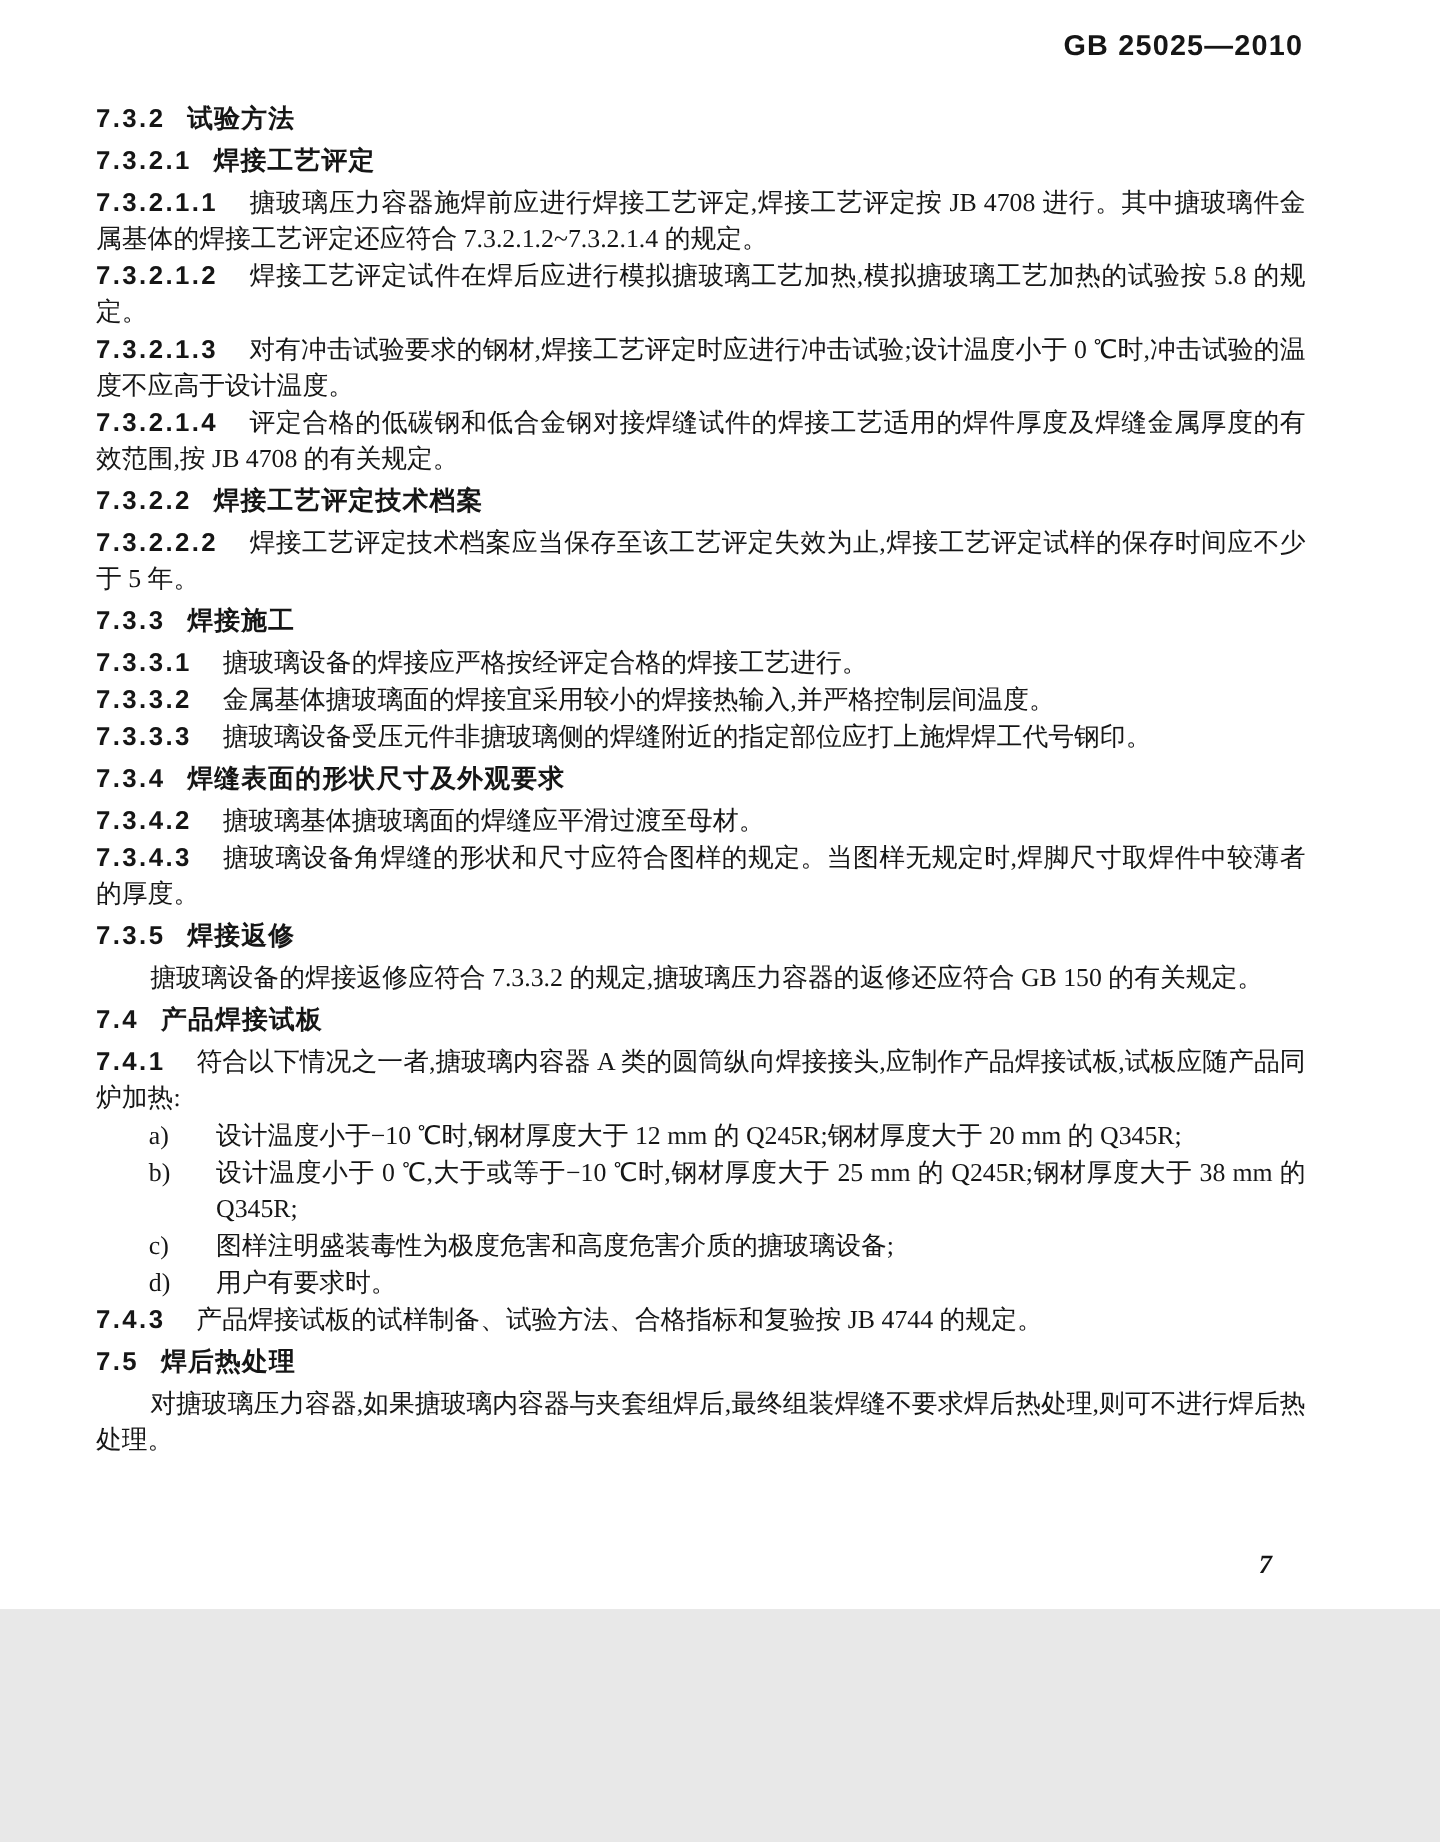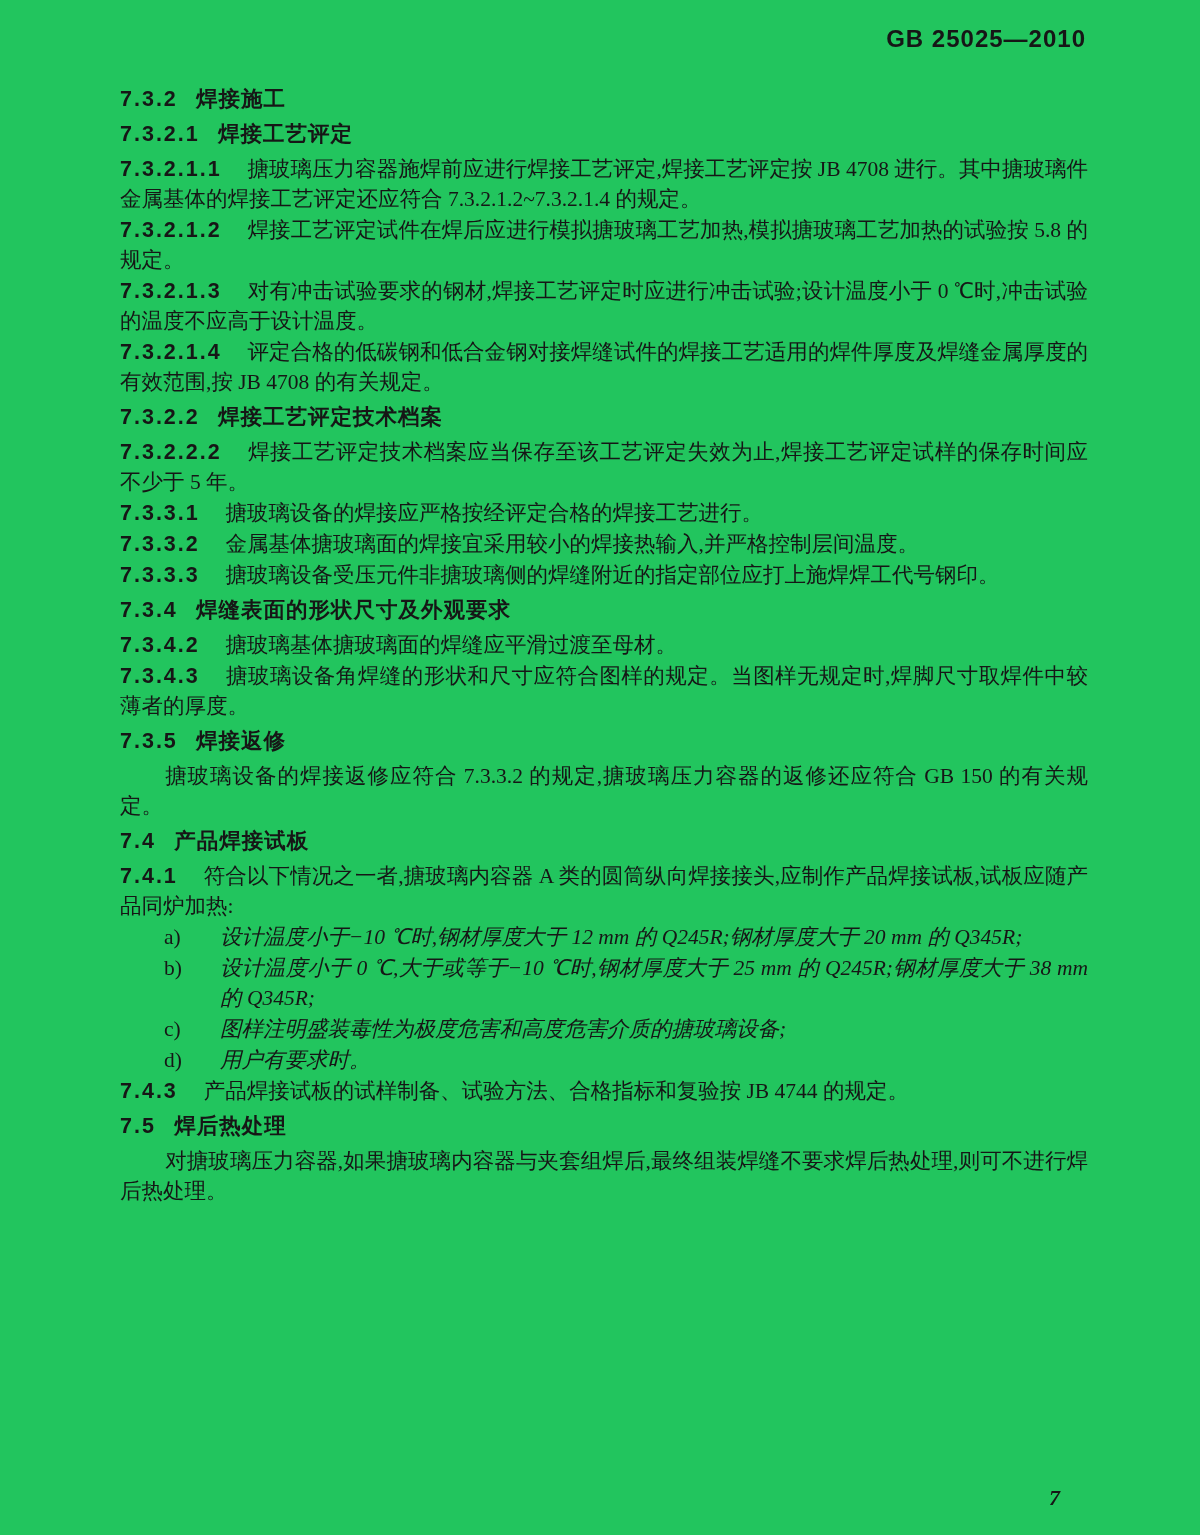"GB 25025—2010" .page { background: #22c55e -> #ffffff; height: 1535px -> 1341px; padding: 24px 112px 0 120px -> 24px 112px 0 80px }
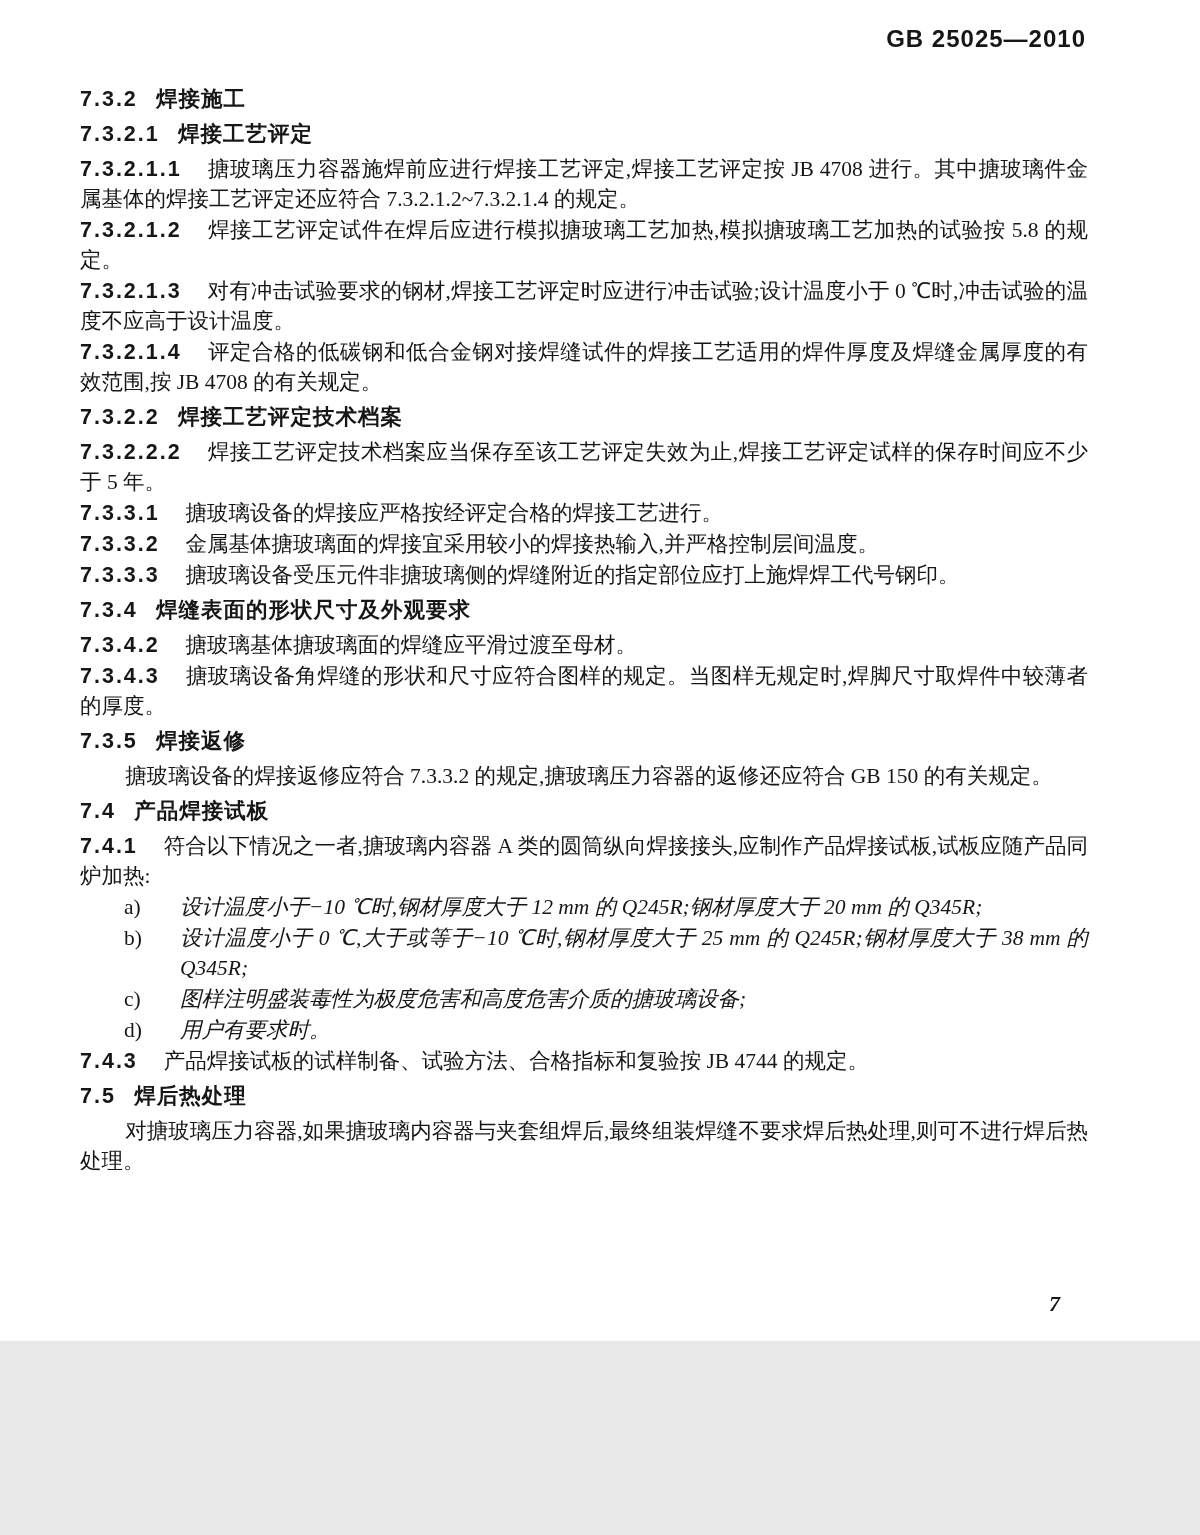"焊接施工" span.txt { text: 焊接施工 -> 试验方法 }
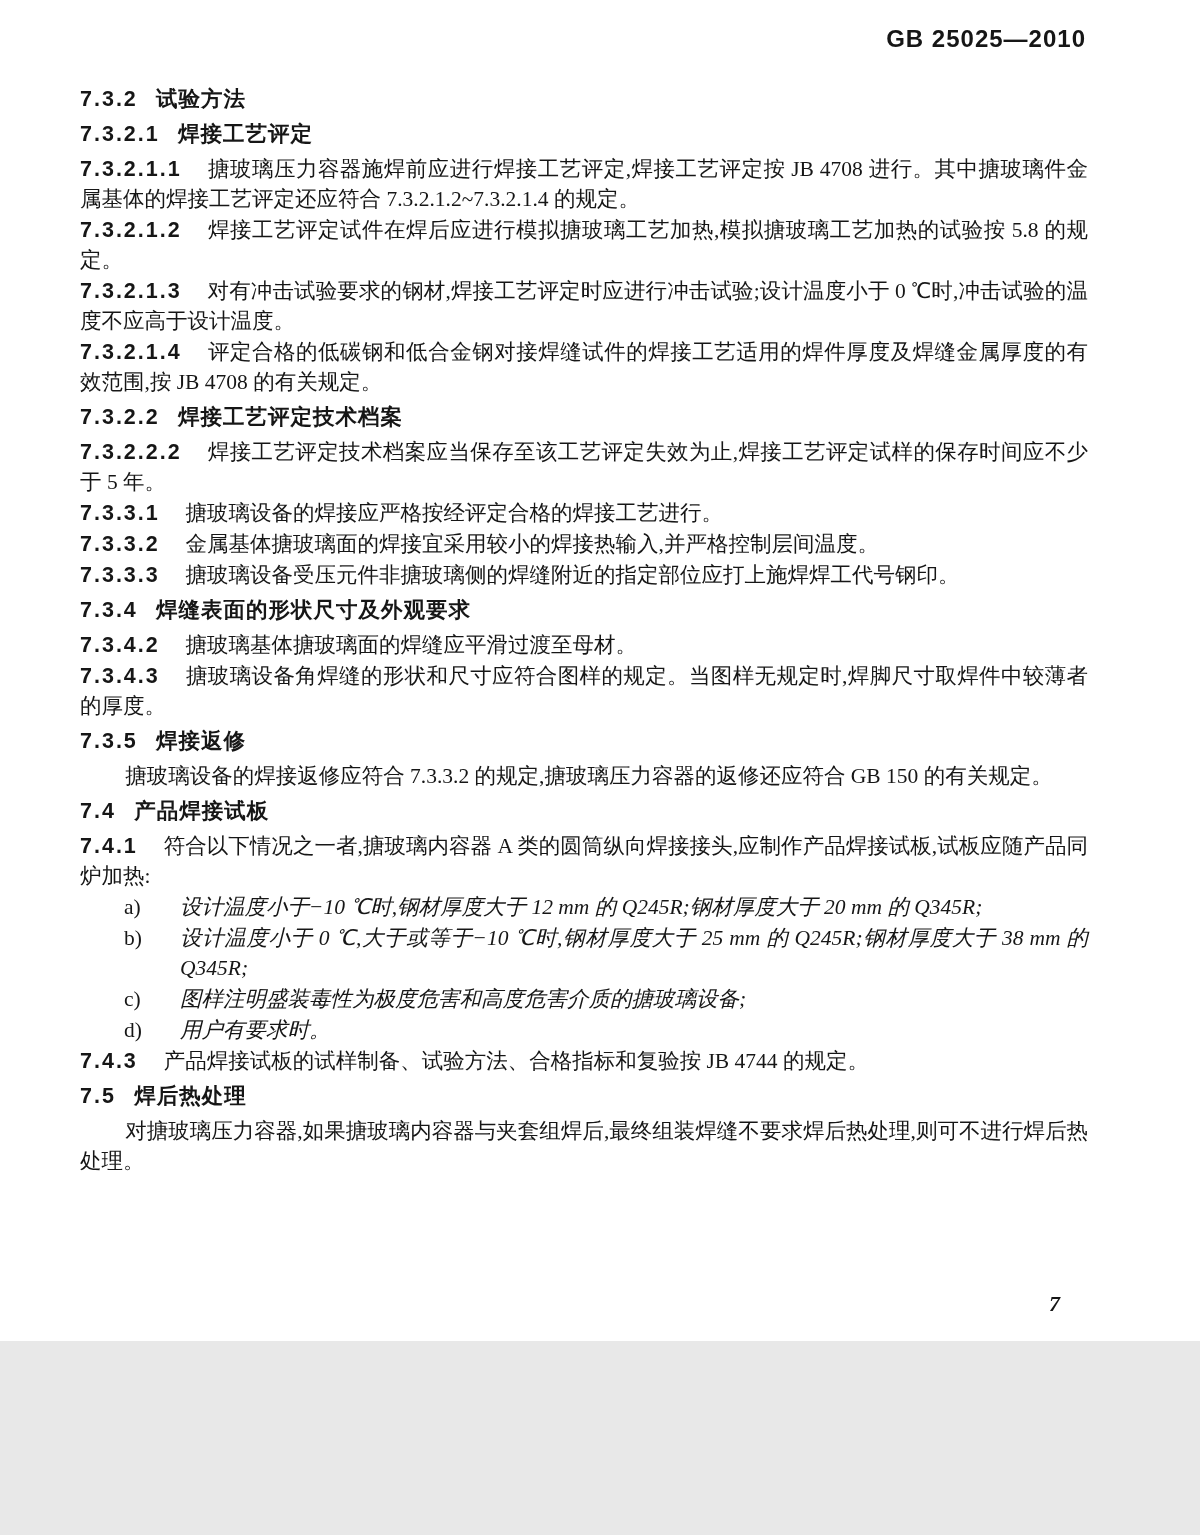"7.3.3 焊接施工" div.para { html: none -> <div> <span>7.3.3</span><span>焊接施工</span> </div> }
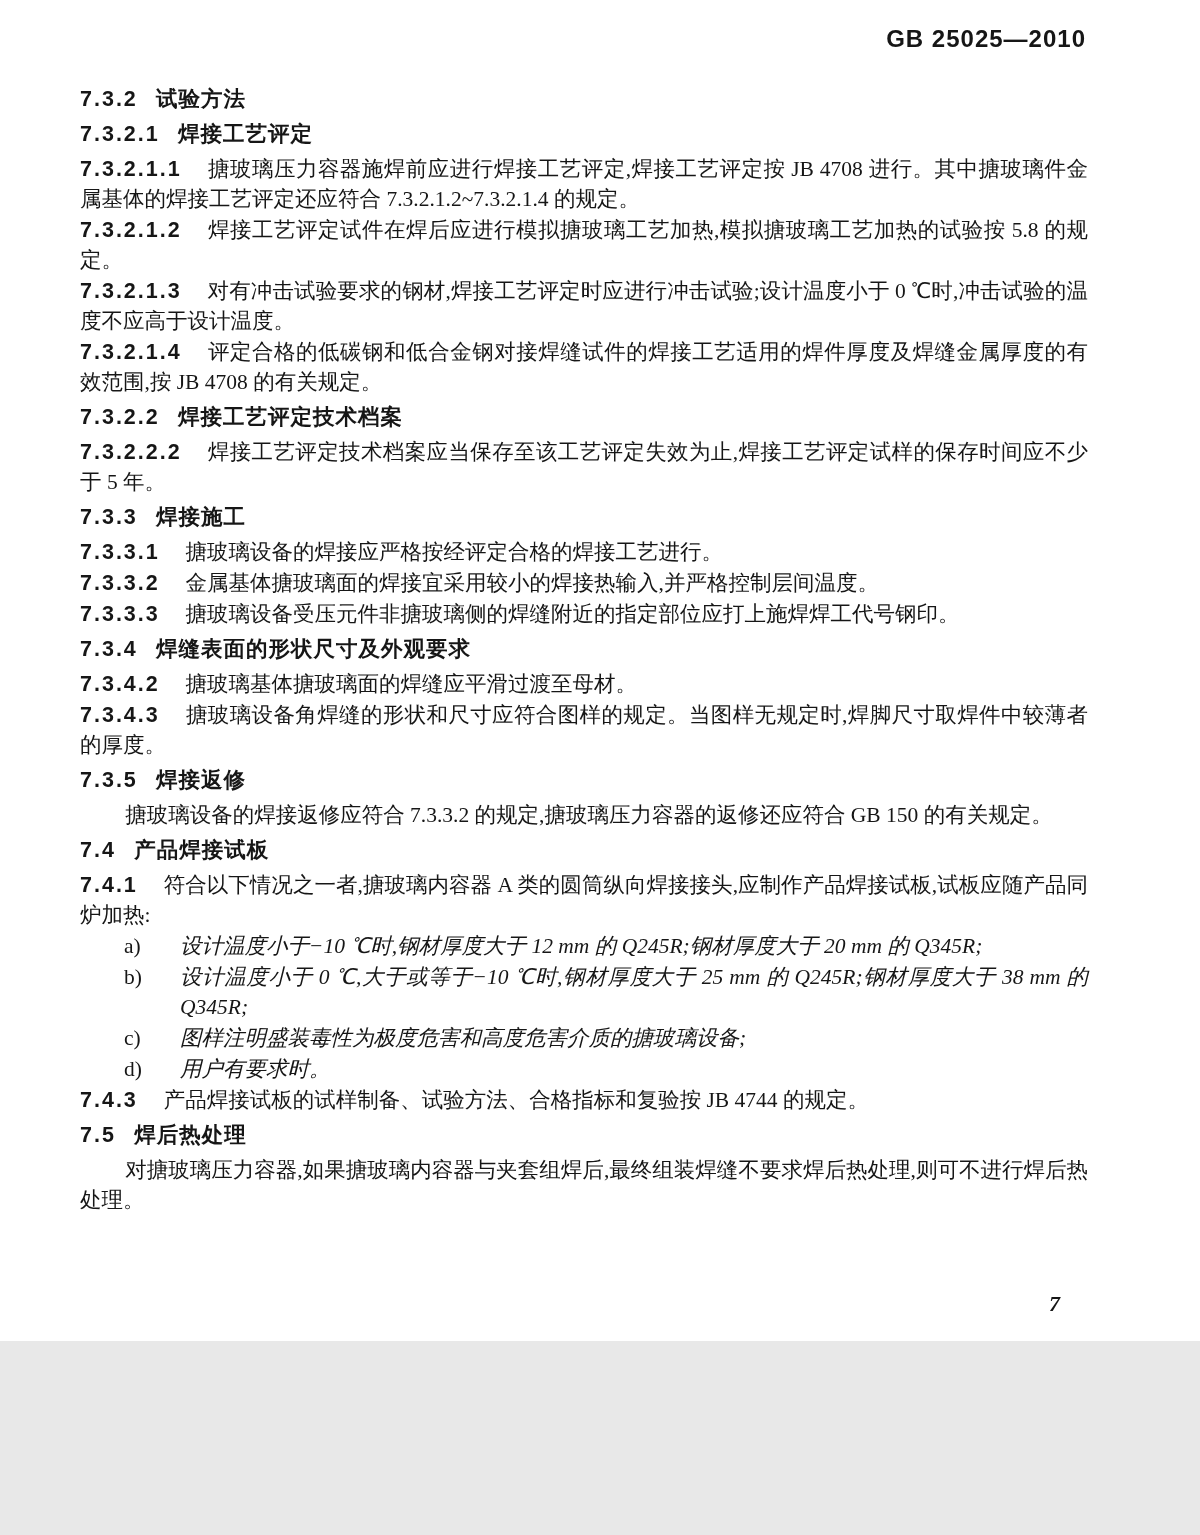"设计温度小于−10 ℃时,钢材厚度大于 12 mm 的" .list .txt { font-style: italic -> none }
